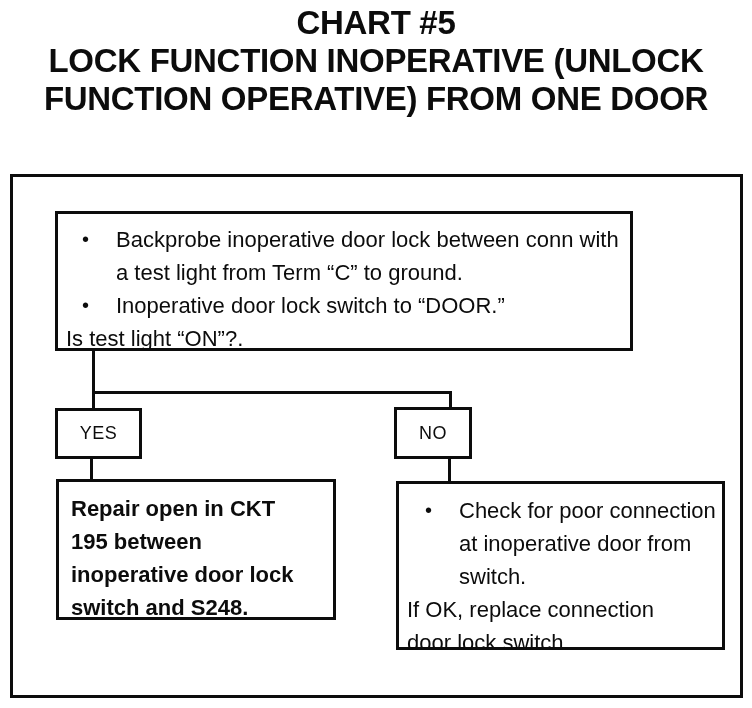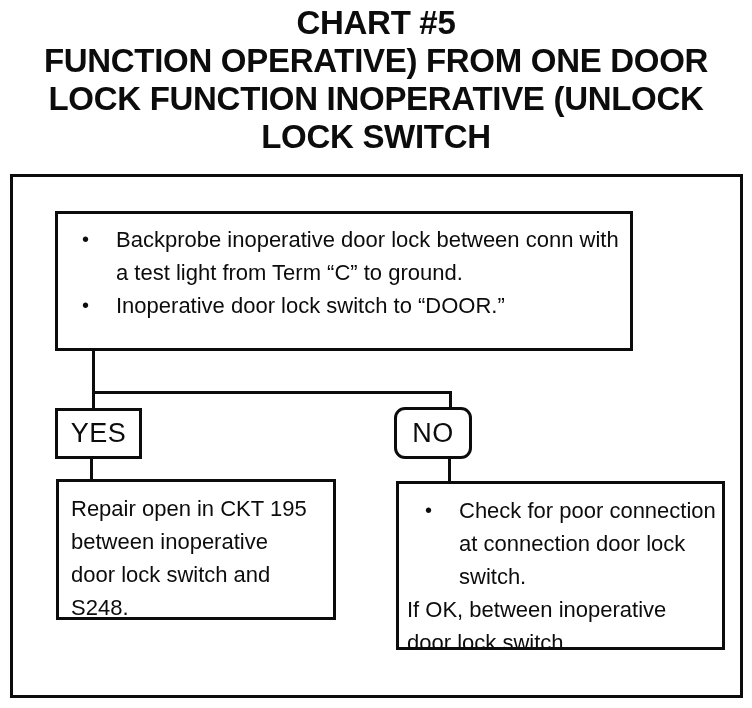"FUNCTION OPERATIVE) FROM ONE DOOR" div { order: before "LOCK FUNCTION INOPERATIVE (UNLOCK" -> after "LOCK FUNCTION INOPERATIVE (UNLOCK" }
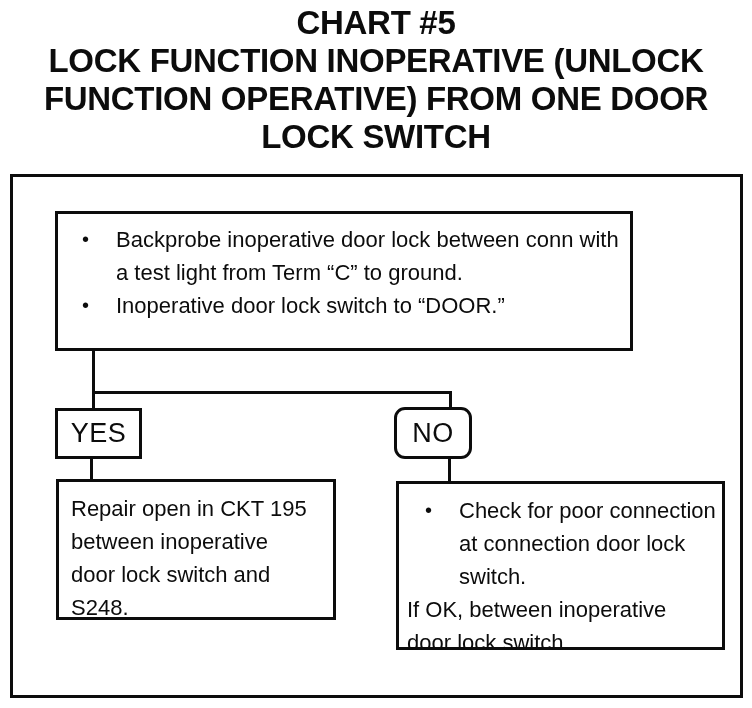"LOCK SWITCH" div { html: <div>LOCK SWITCH</div> -> none }
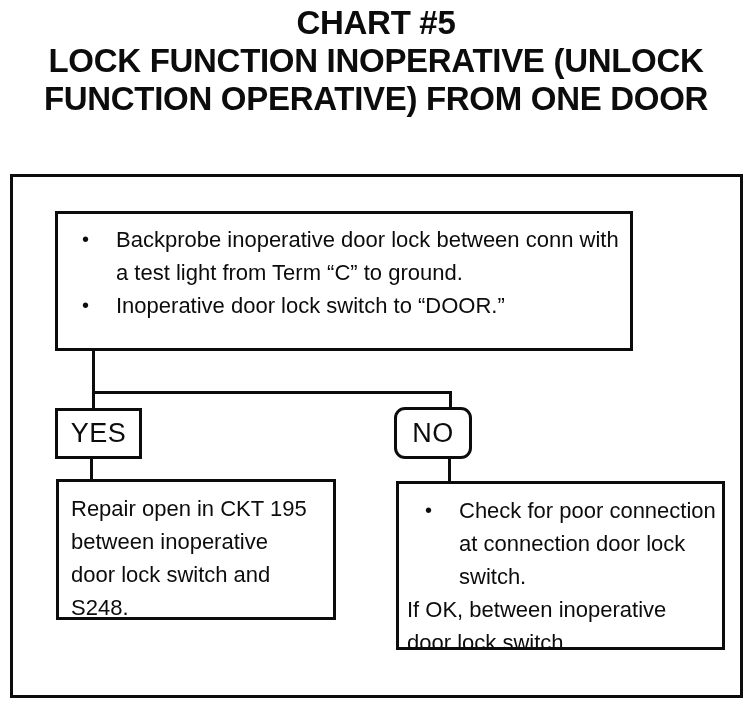"Is test light “ON”?." div { html: none -> <div>Is test light “ON”?.</div> }
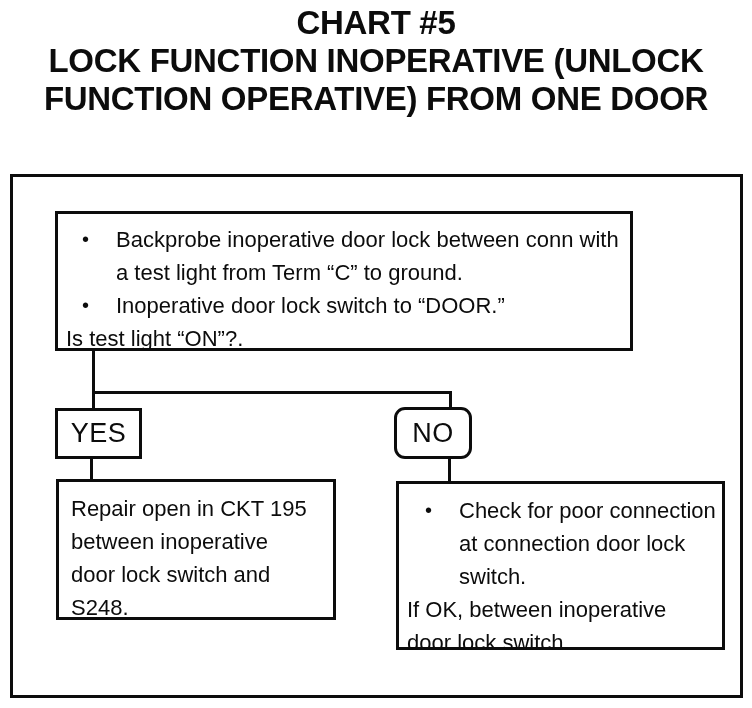"YES" .decision-box { font-size: 27px -> 18px }
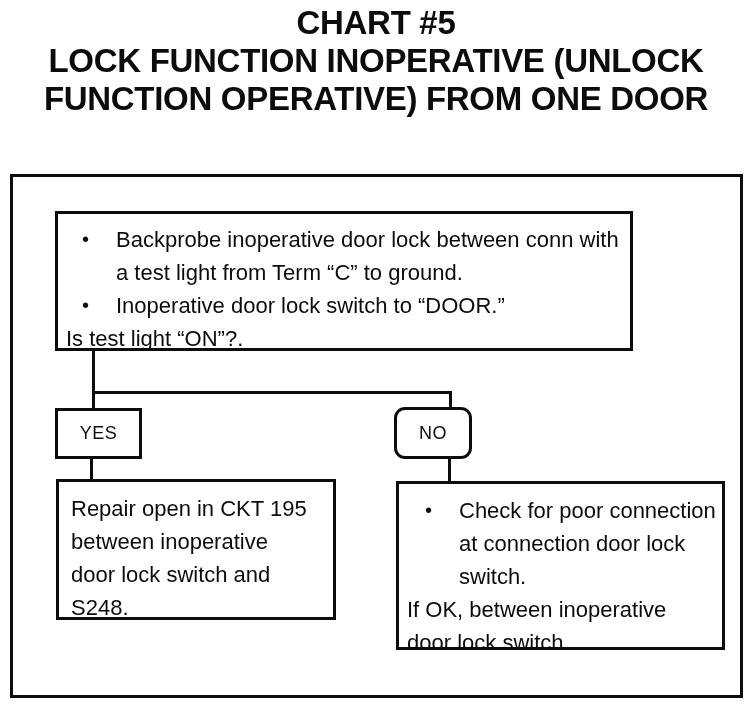"NO" .no-box { border-radius: 11px -> none }
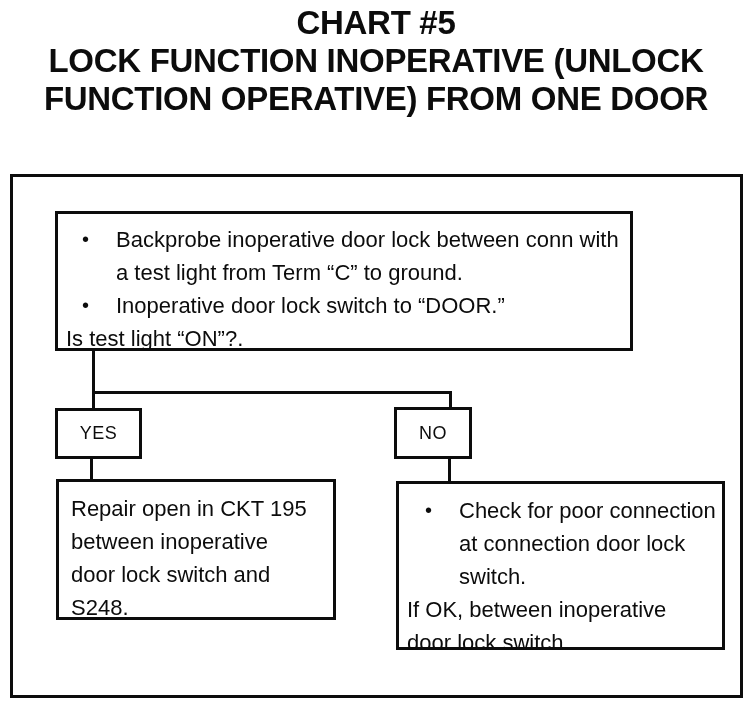"Repair open in CKT 195" .yes-result-box { font-weight: none -> bold }
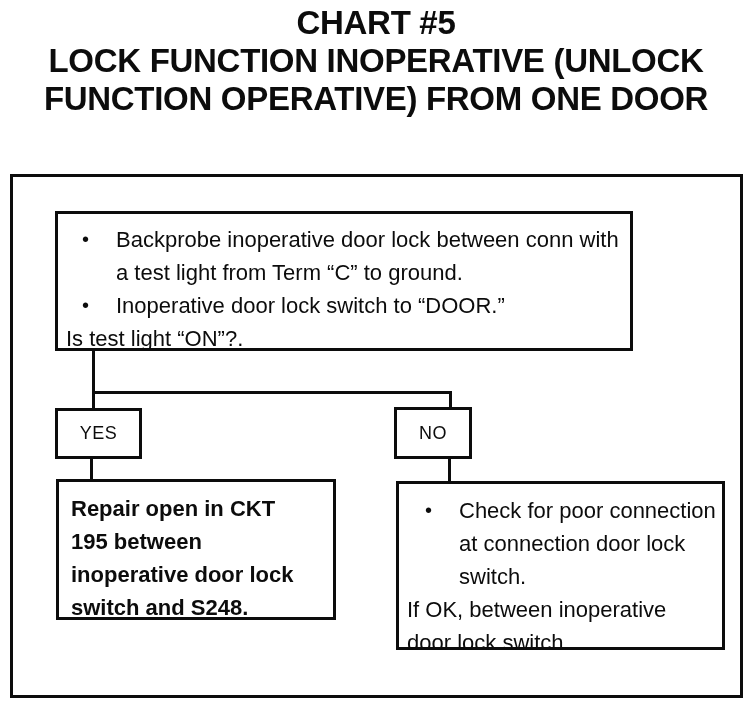"Check for poor connection at" span.bullet-text { text: connection door lock -> inoperative door from }
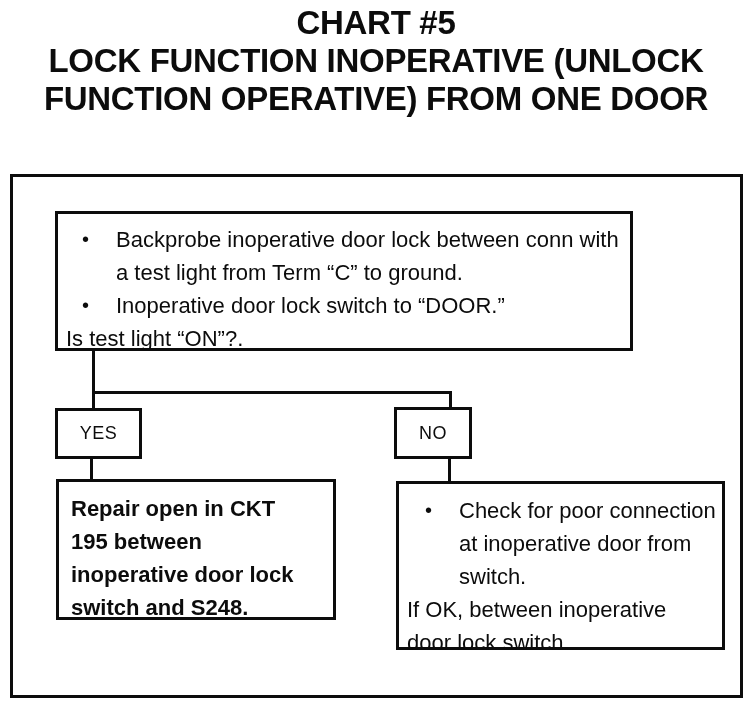"If OK, between inoperative door" div.no-result-note { text: between inoperative -> replace connection }
